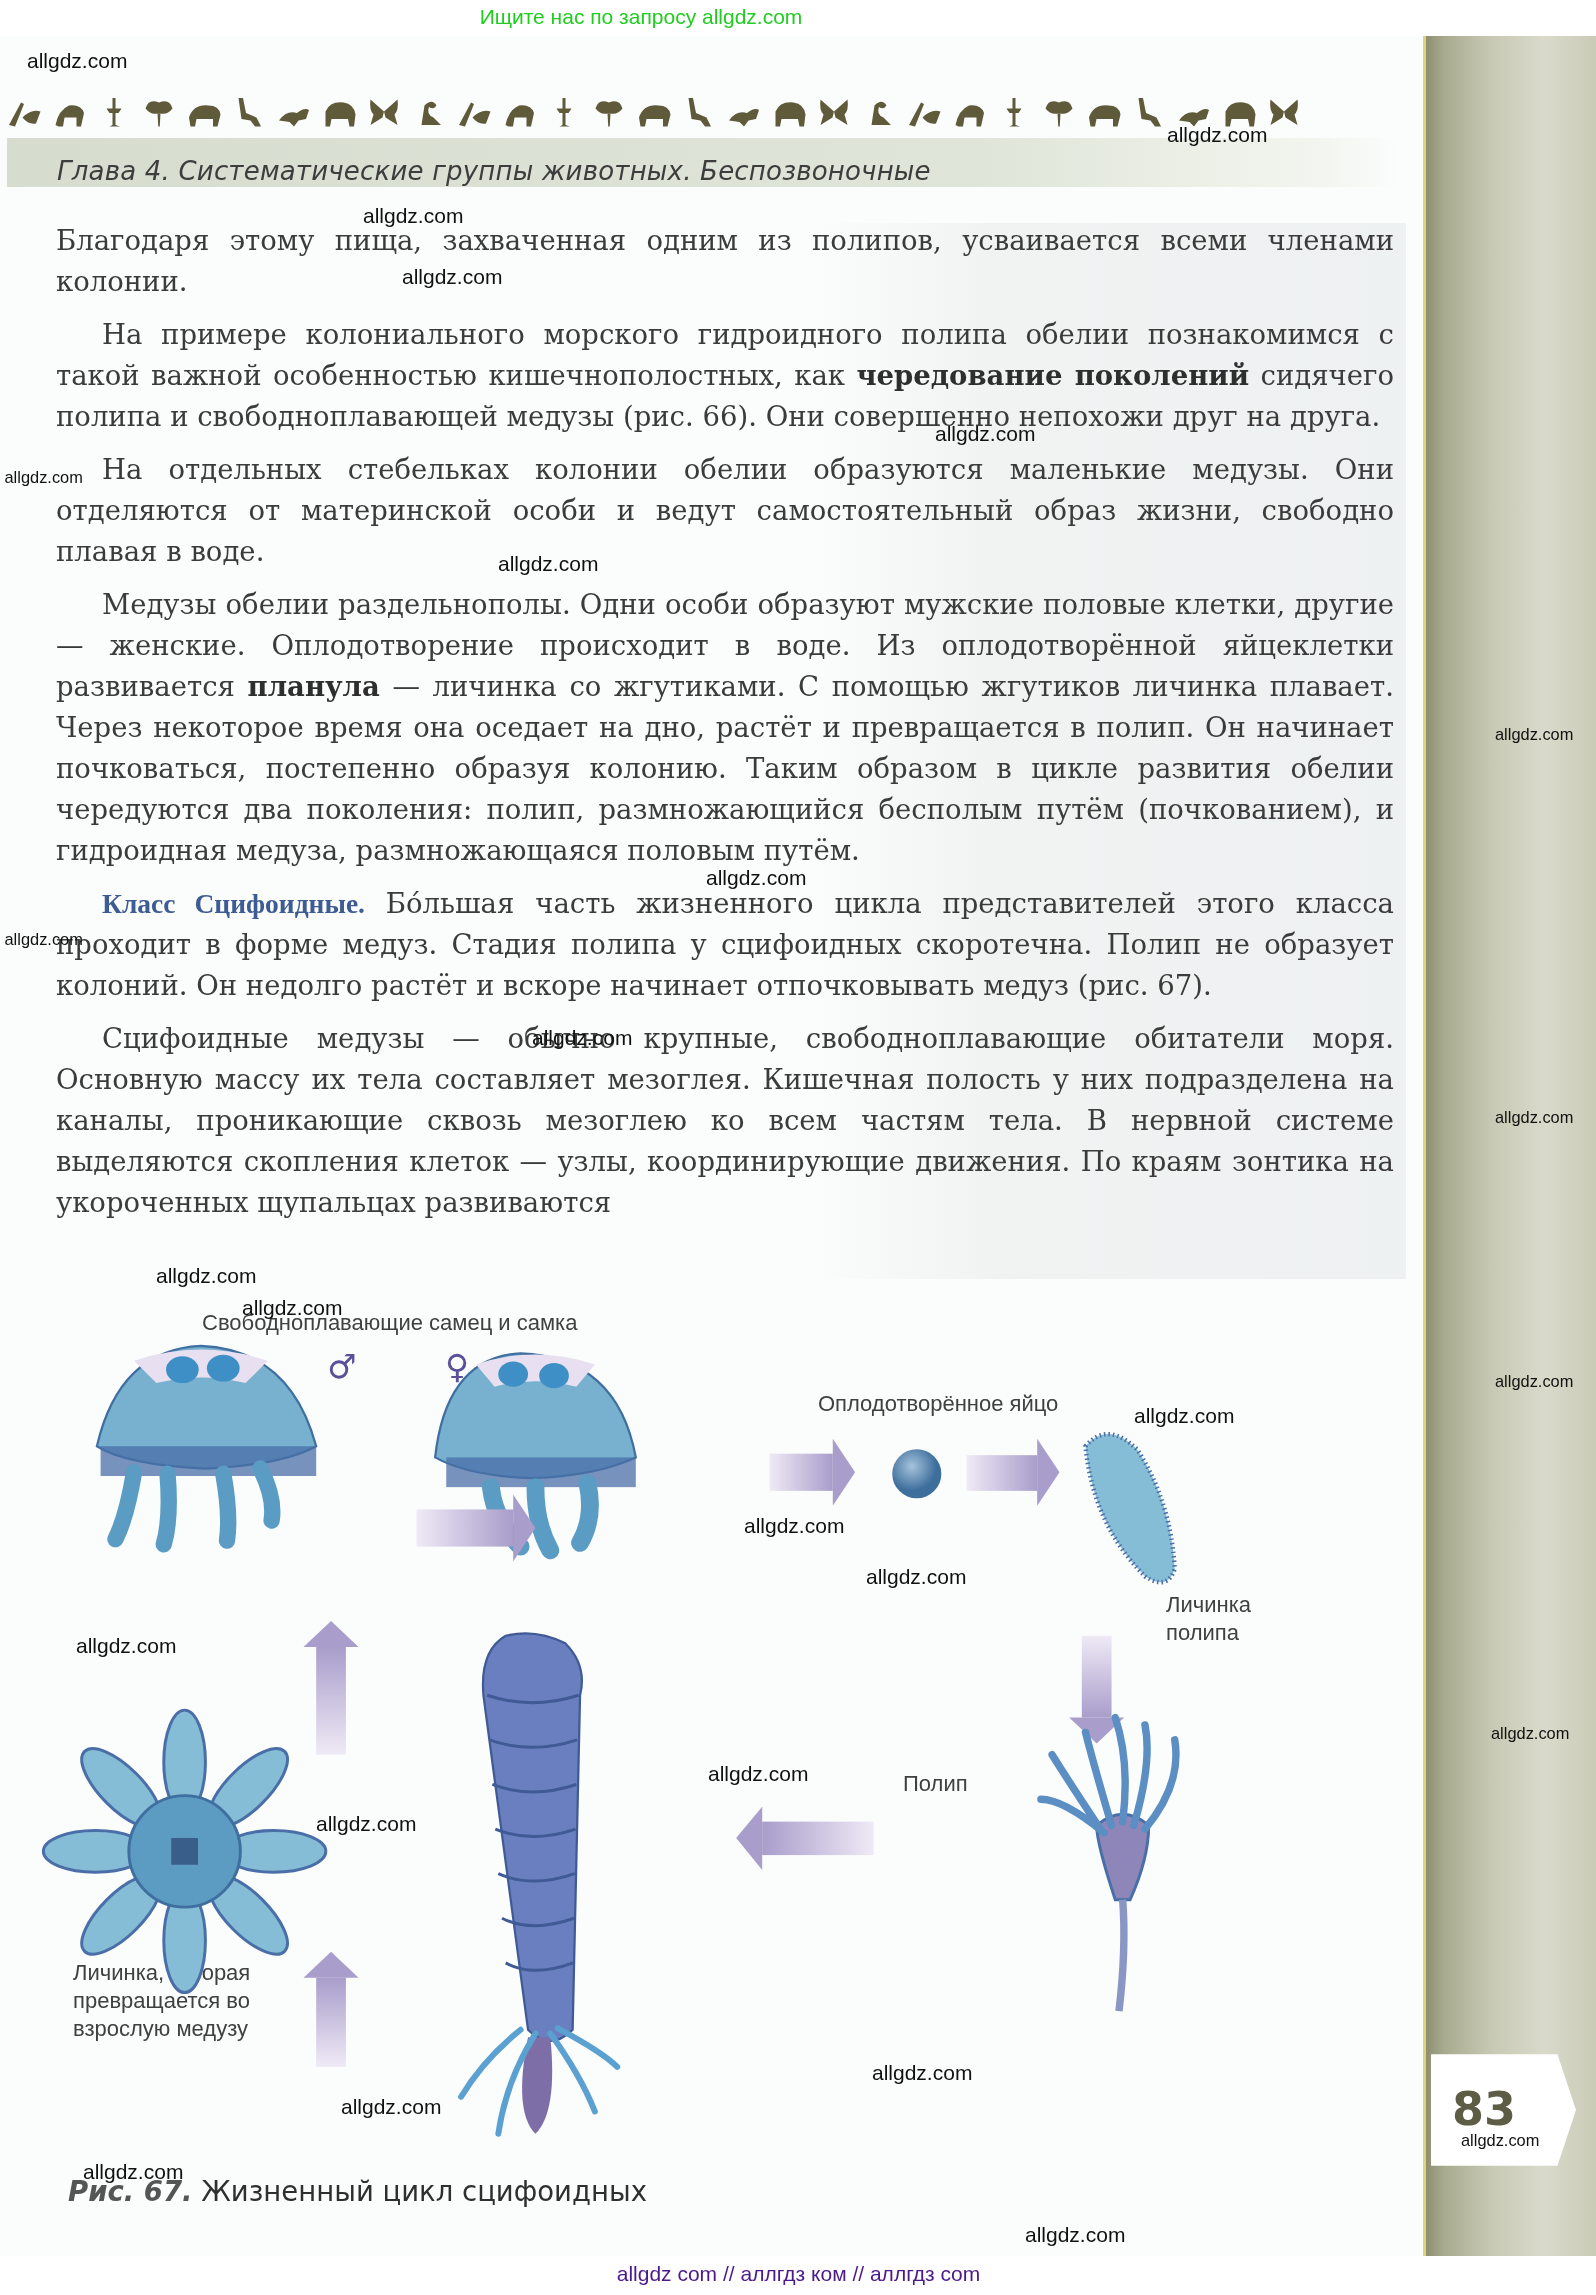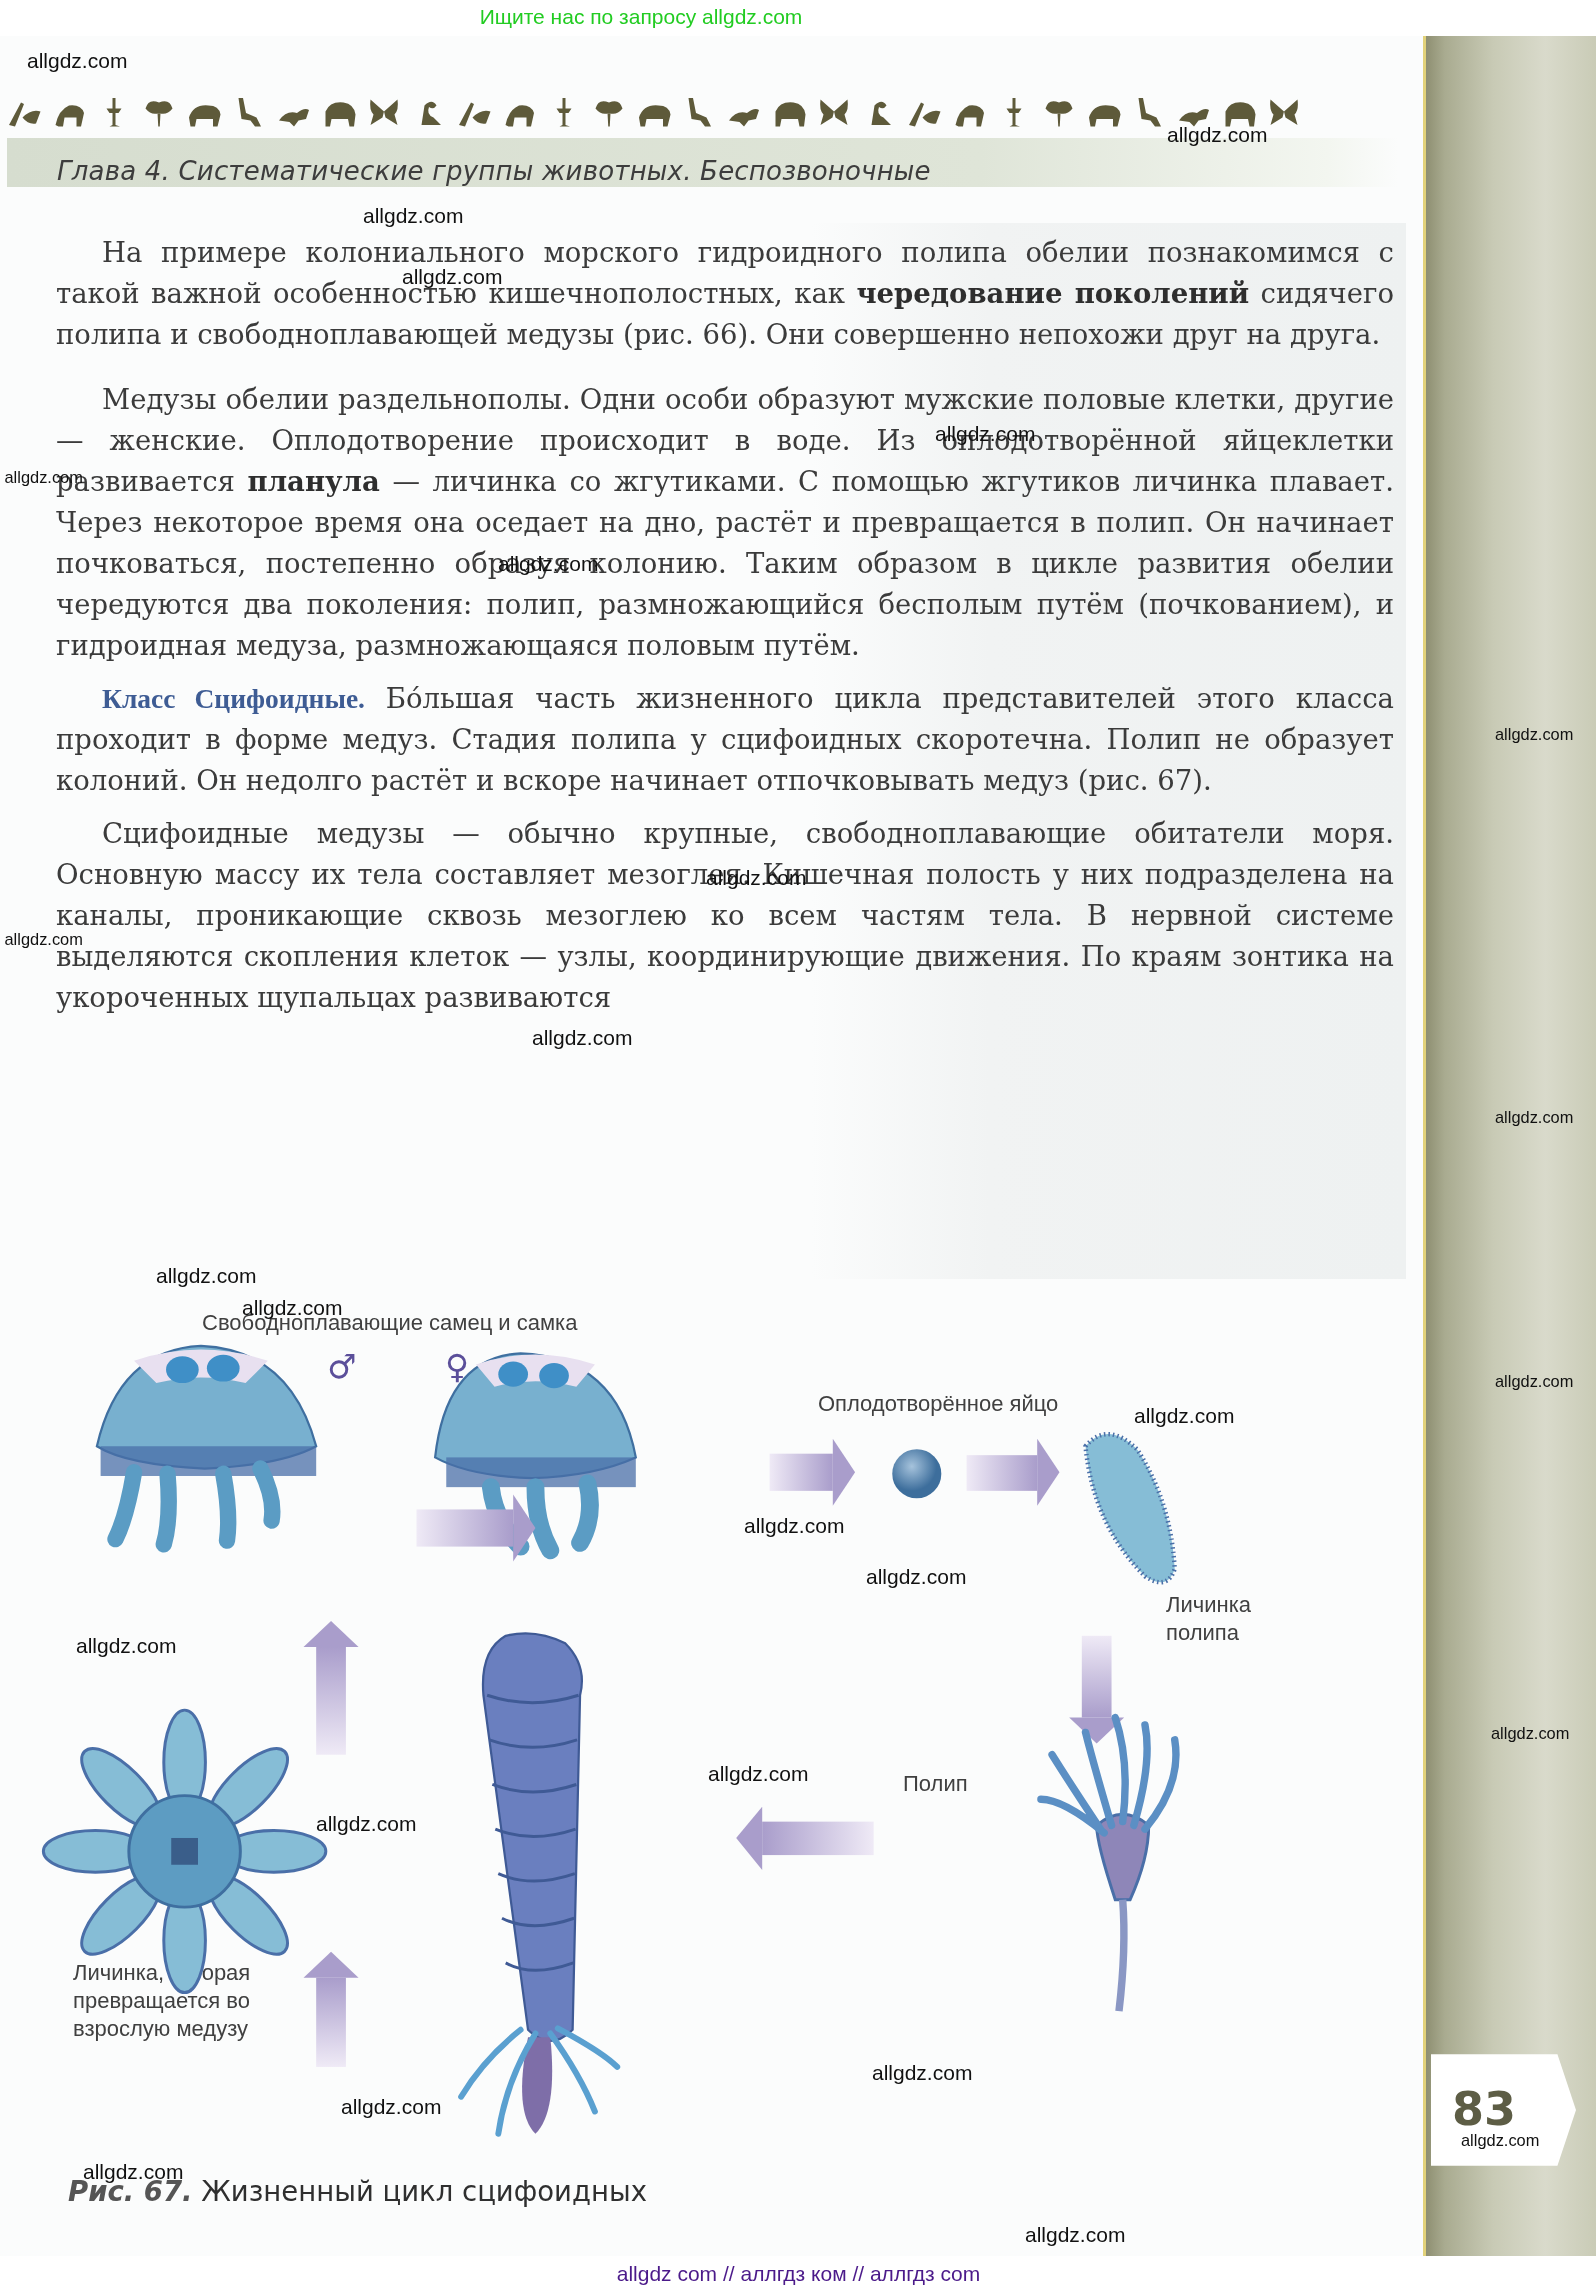"Благодаря этому пища, захваченная одним" p { html: none -> <p><span>Благодаря этому пища, захваченная одним из полипов, усваивается всеми членами колонии.</span></p> }
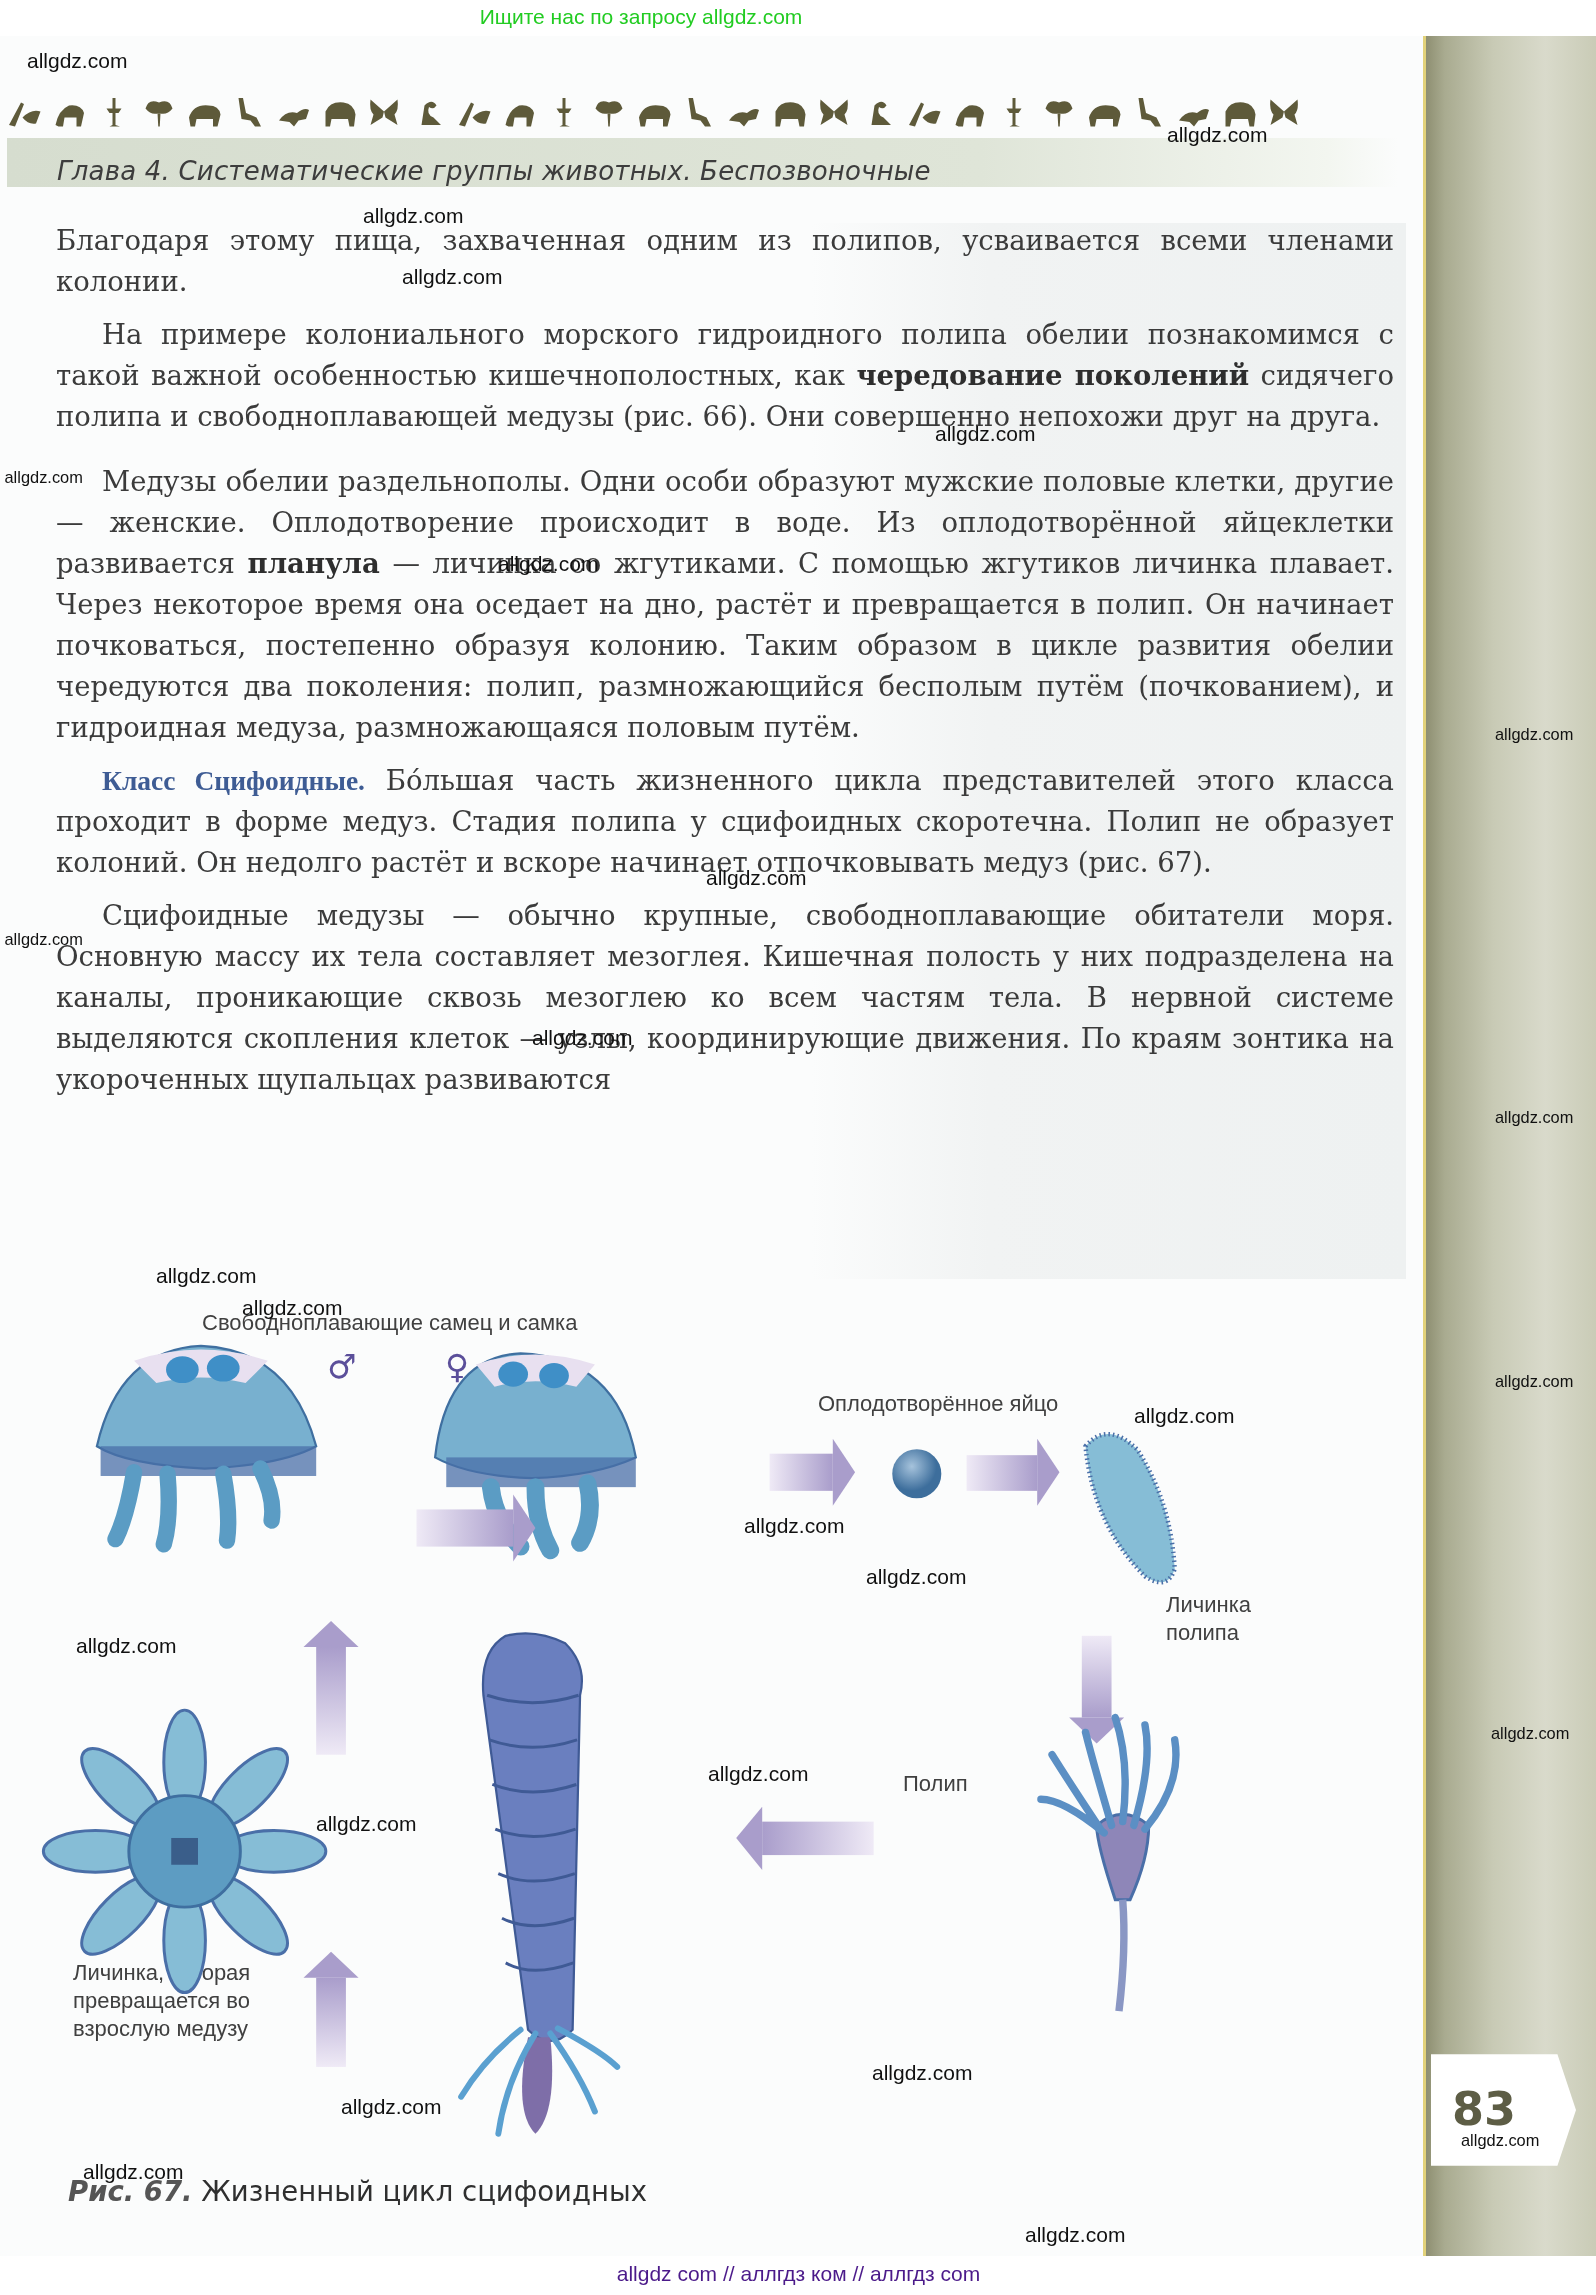"На отдельных стебельках колонии обелии" p.indent { html: none -> <p><span>На отдельных стебельках колонии обелии образуются маленькие медузы. Они отделяются от материнской особи и ведут самостоятельный образ жизни, свободно плавая в воде.</span></p> }
